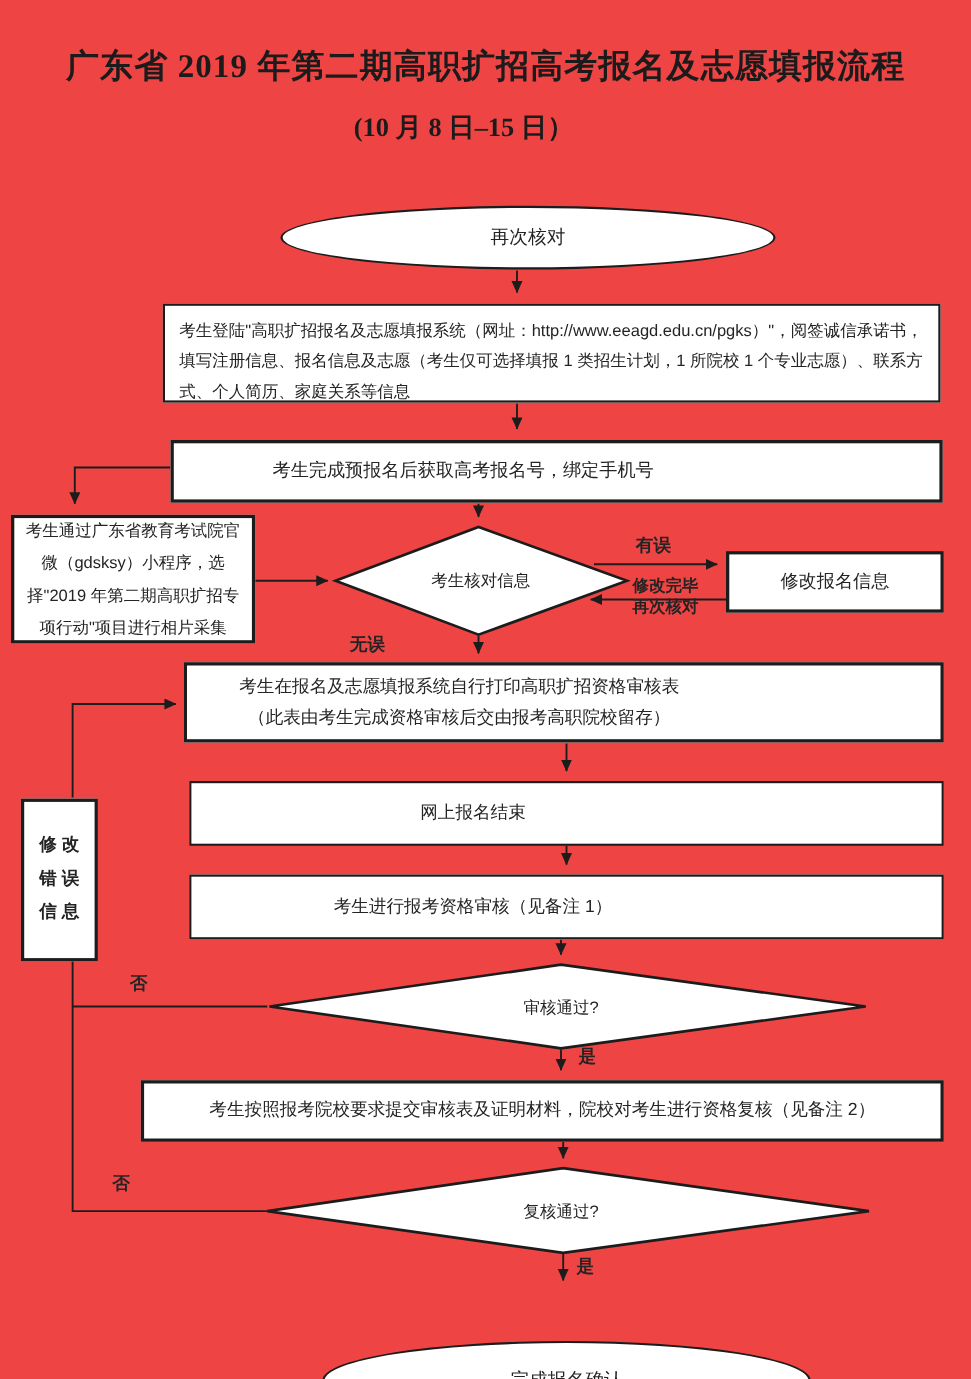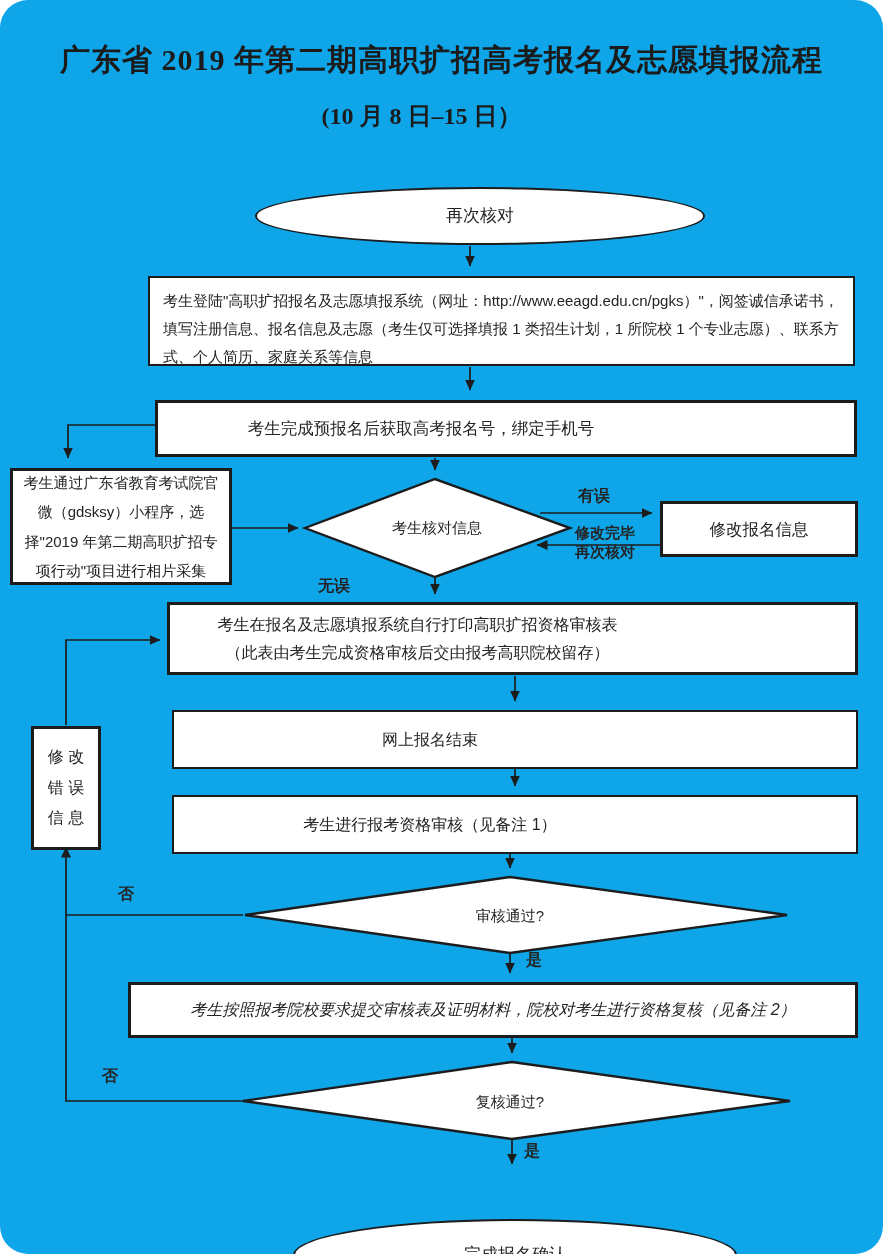"广东省 2019 年第二期高职扩招高考报名及志愿填报流程" .canvas { background: #0ea5e9 -> #ef4444; border-radius: 28px -> none }
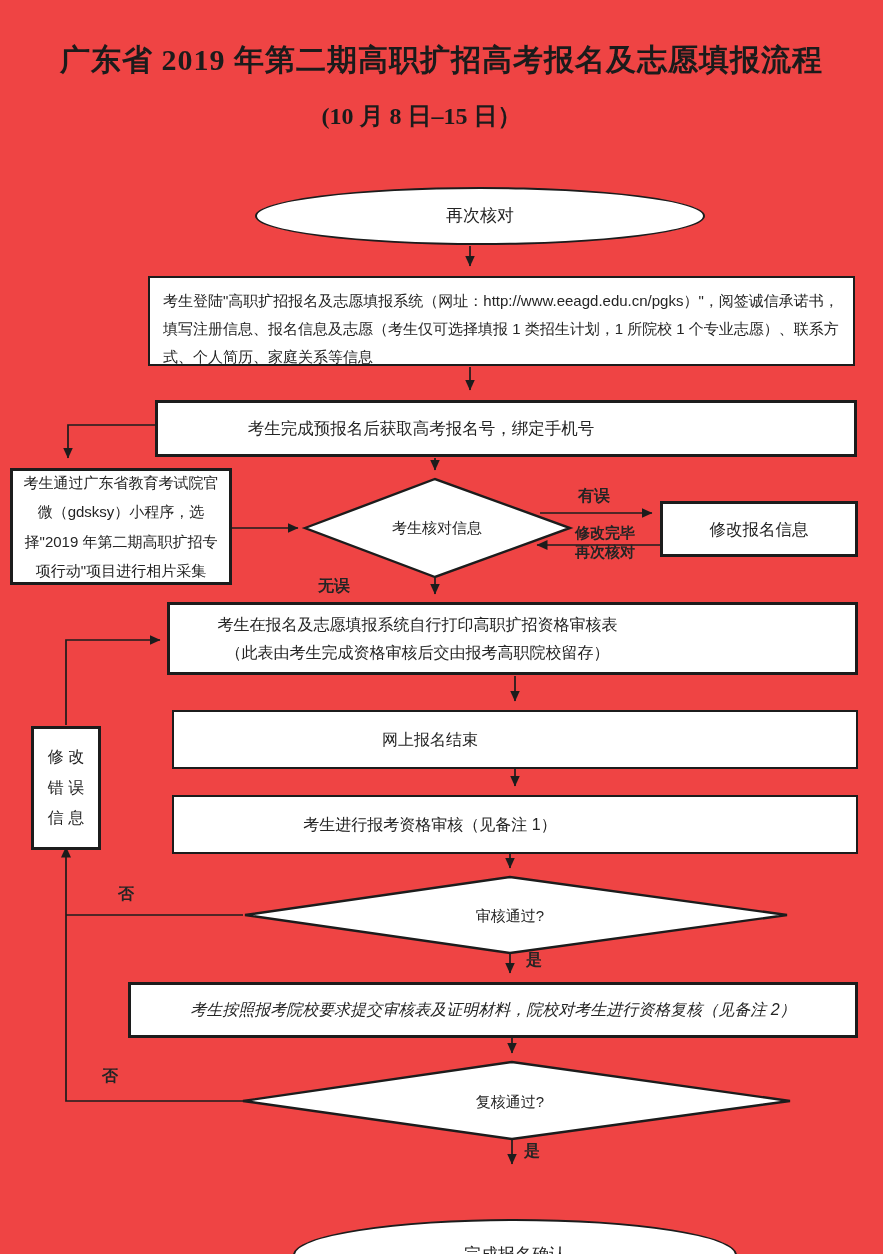"修 改" div.node { font-weight: none -> bold; height: 124px -> 148px; left: 31px -> 19px }
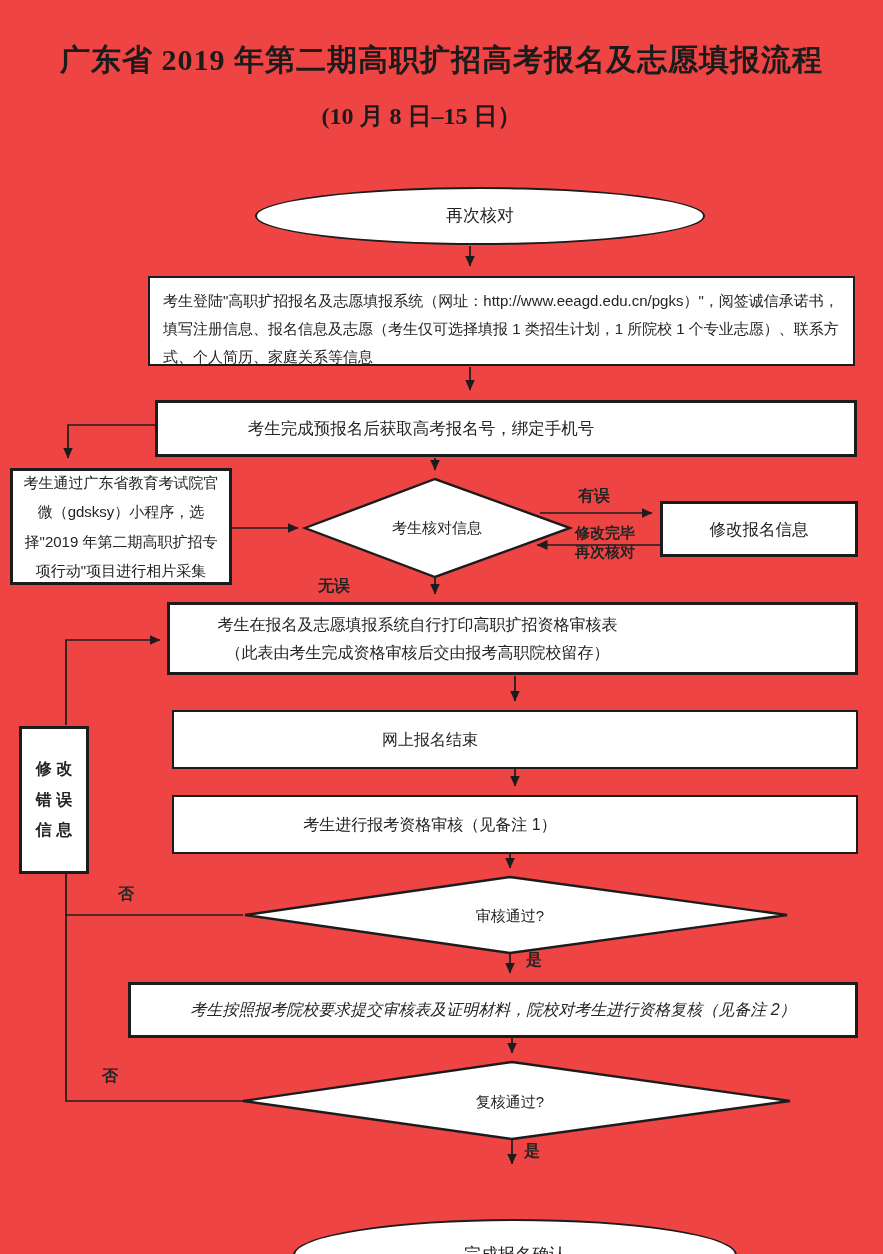"考生按照报考院校要求提交审核表及证明材料，院校对考生进行资格复核（见备注 2）" #submit-box { font-style: italic -> none }
